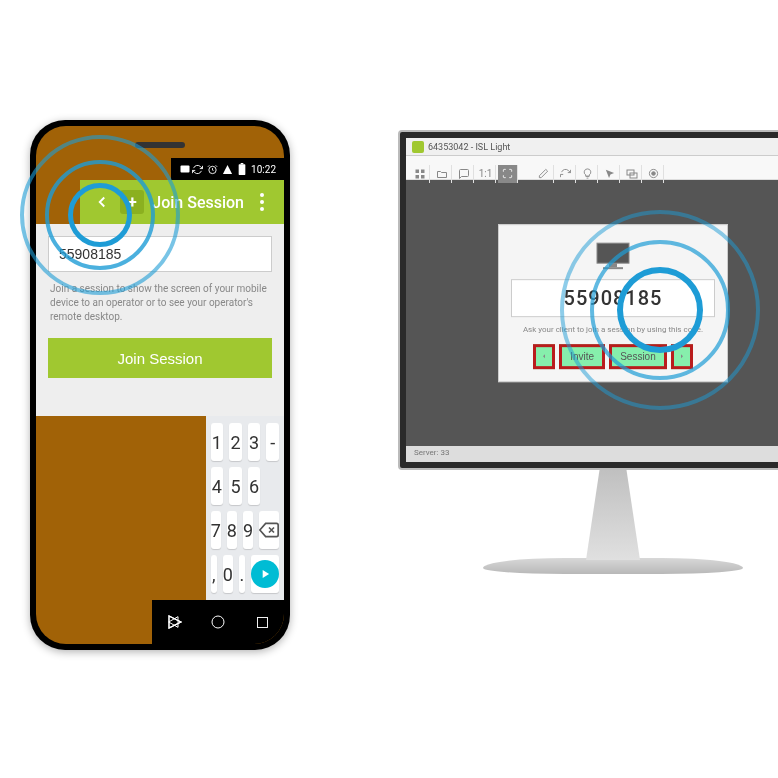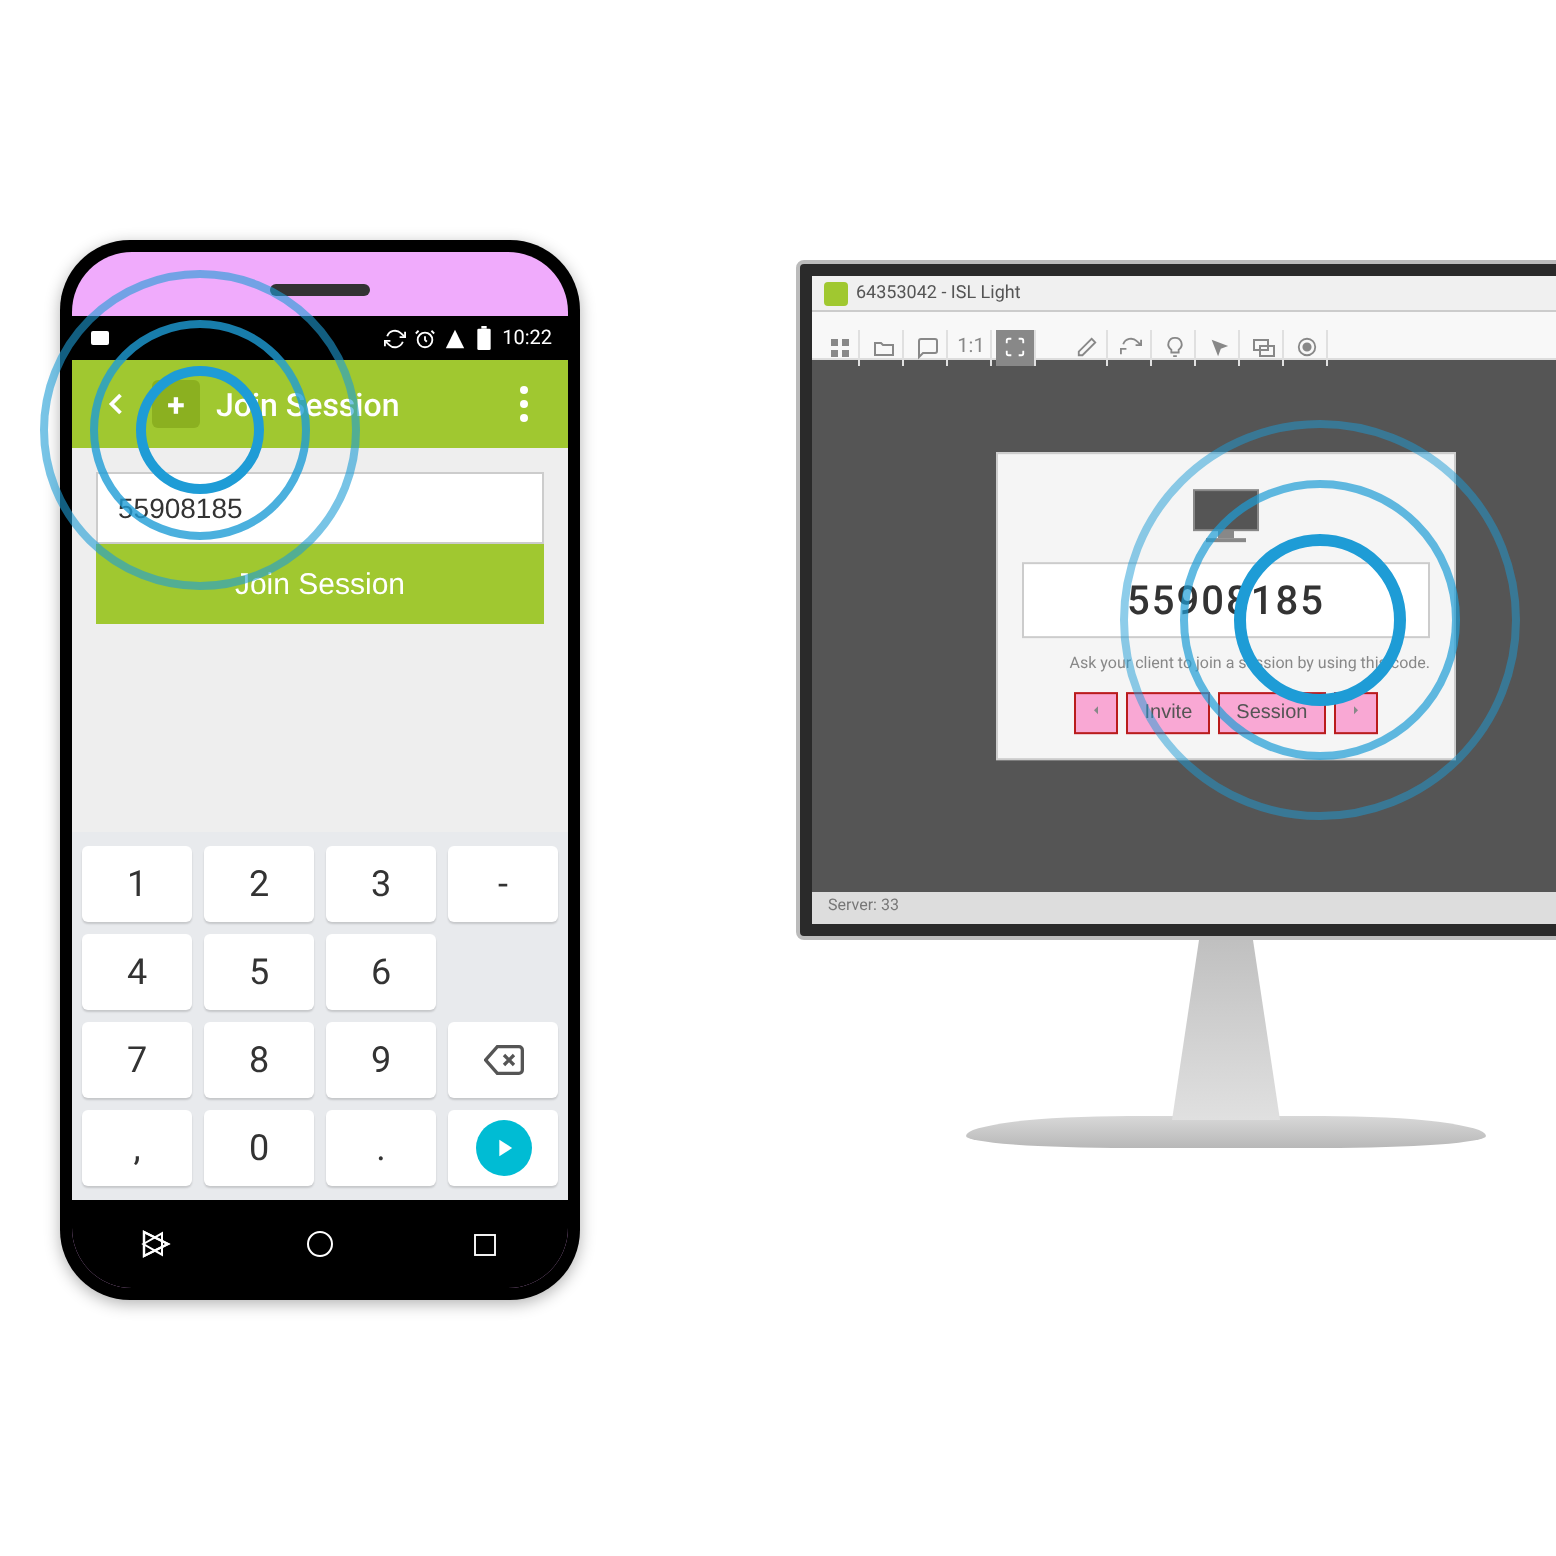"10:22" .phone-inner { align-items: none -> flex-end; background: #f0abfc -> #a16207 }
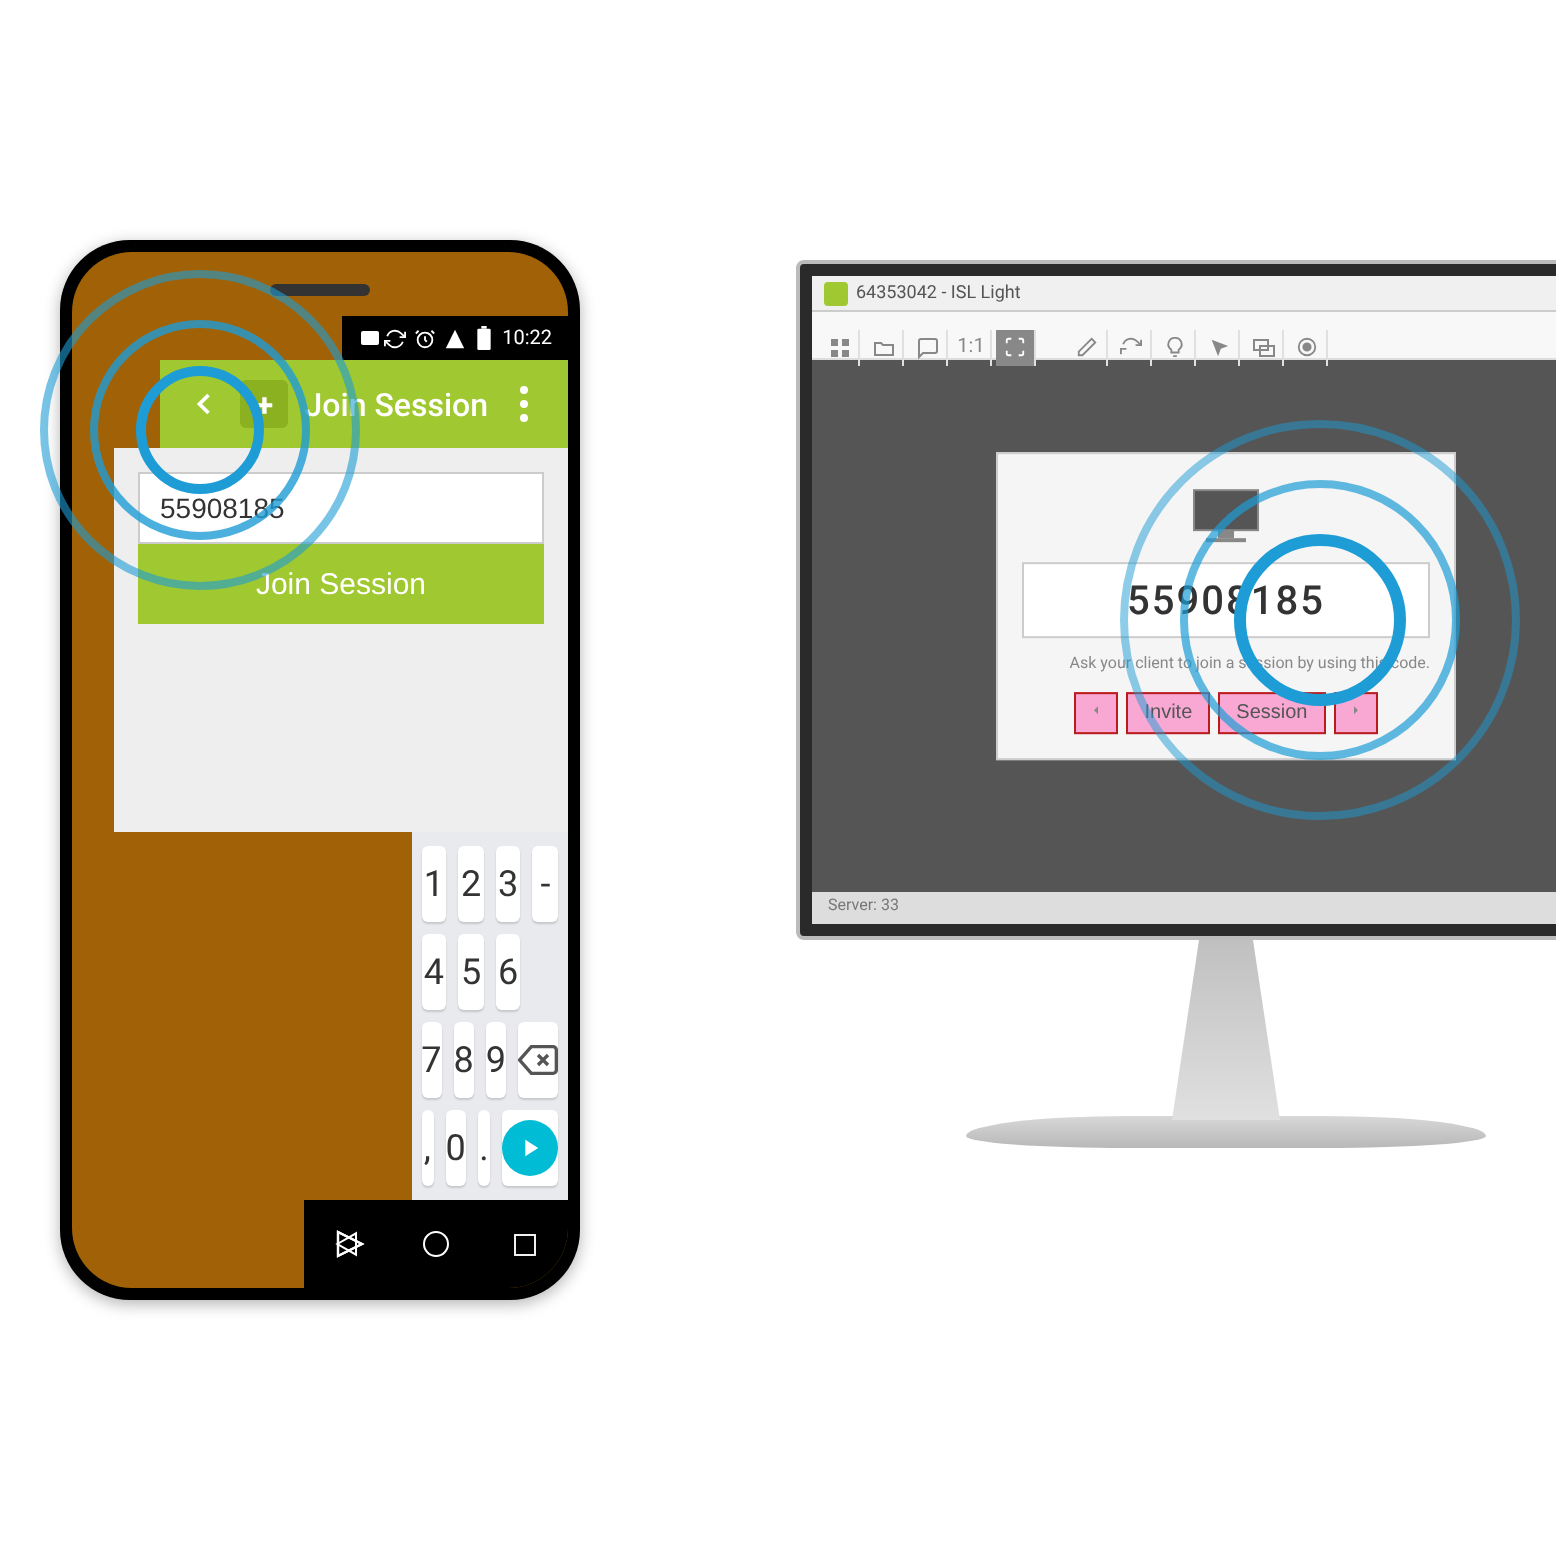"Join a session to show" div.helper-text { html: none -> <div>Join a session to show the screen of your mobile device to an operator or to see your operator's remote desktop.</div> }
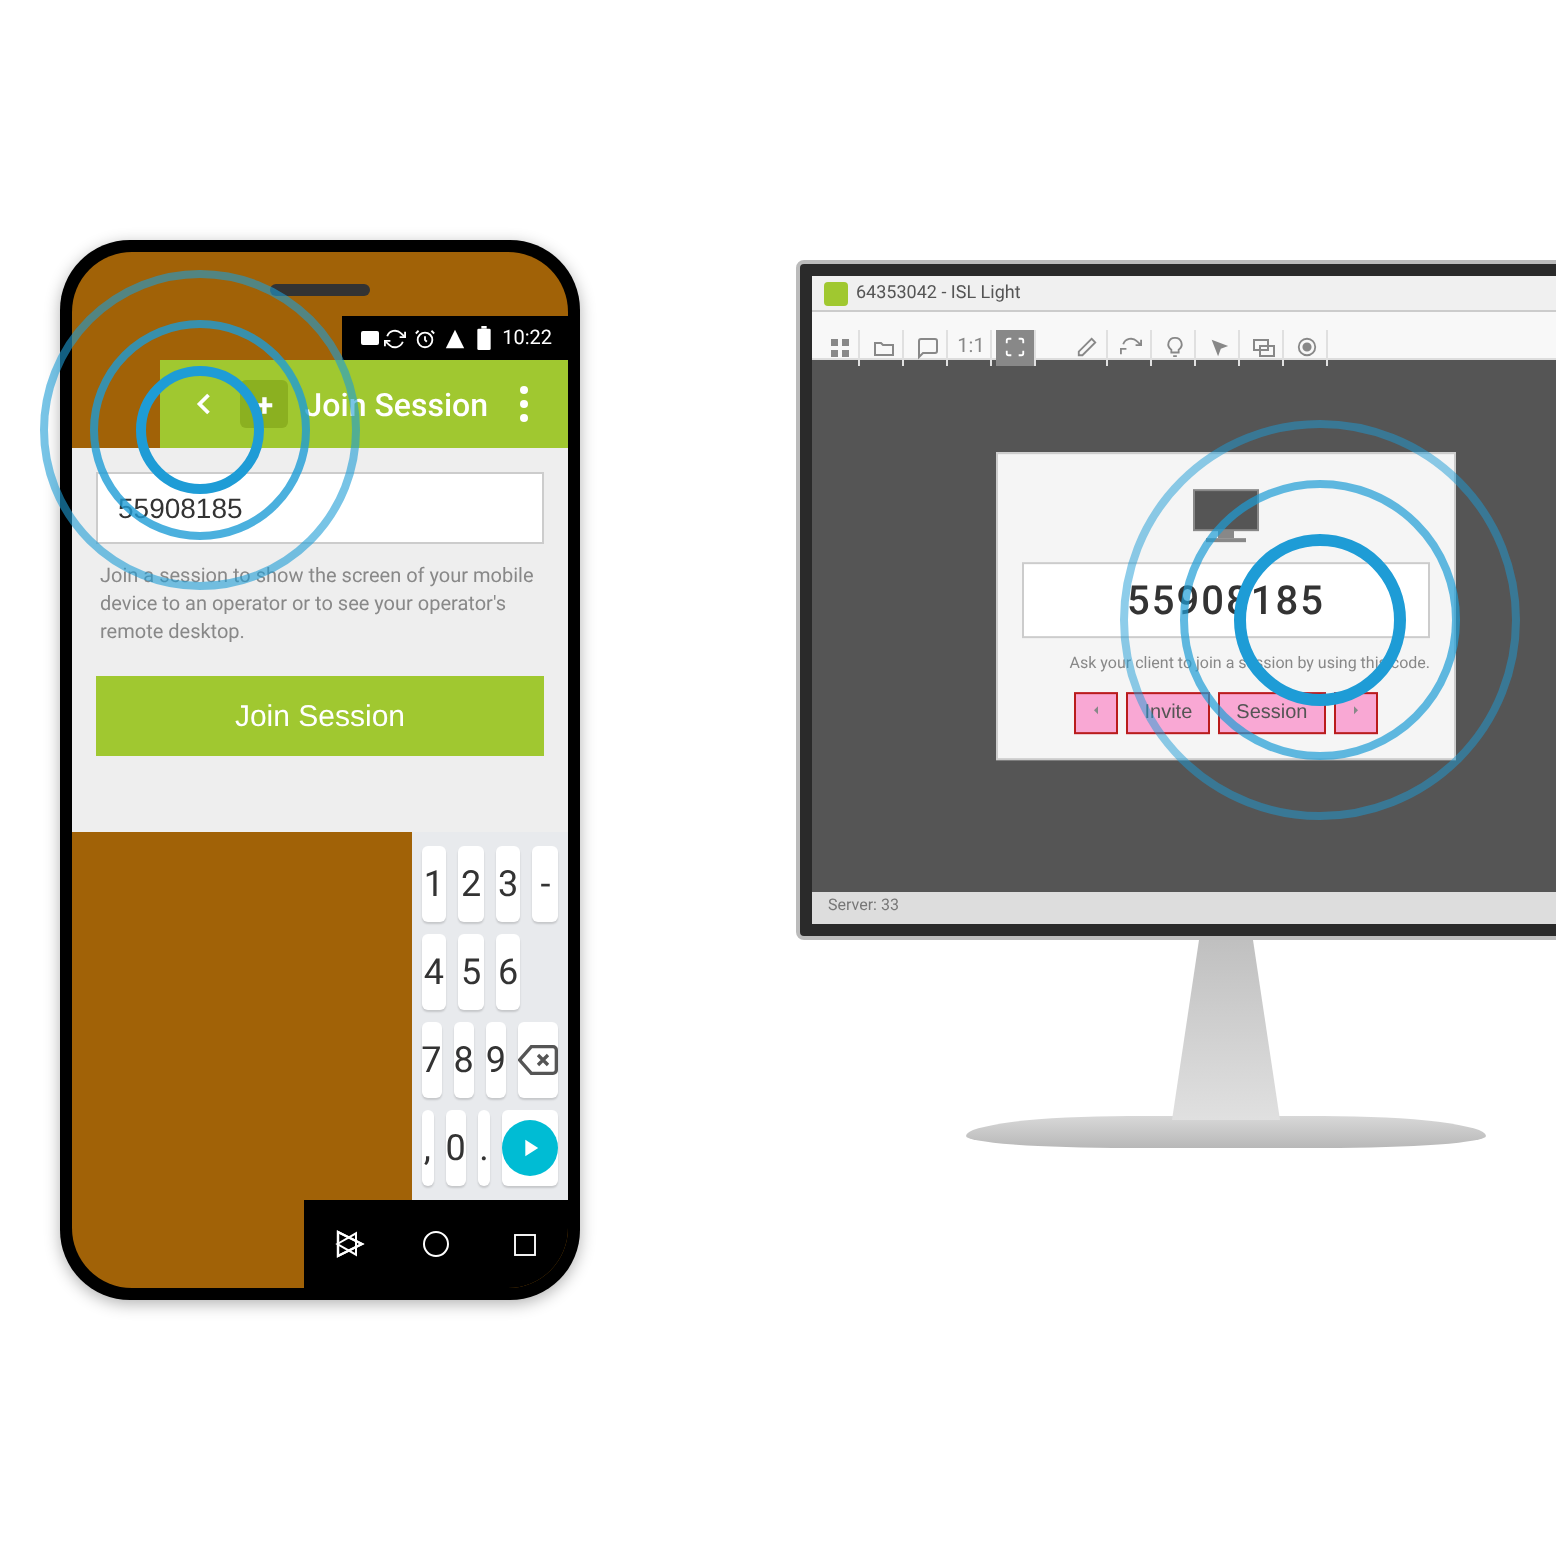"Ask your client to join" .session-hint { text-align: right -> none }
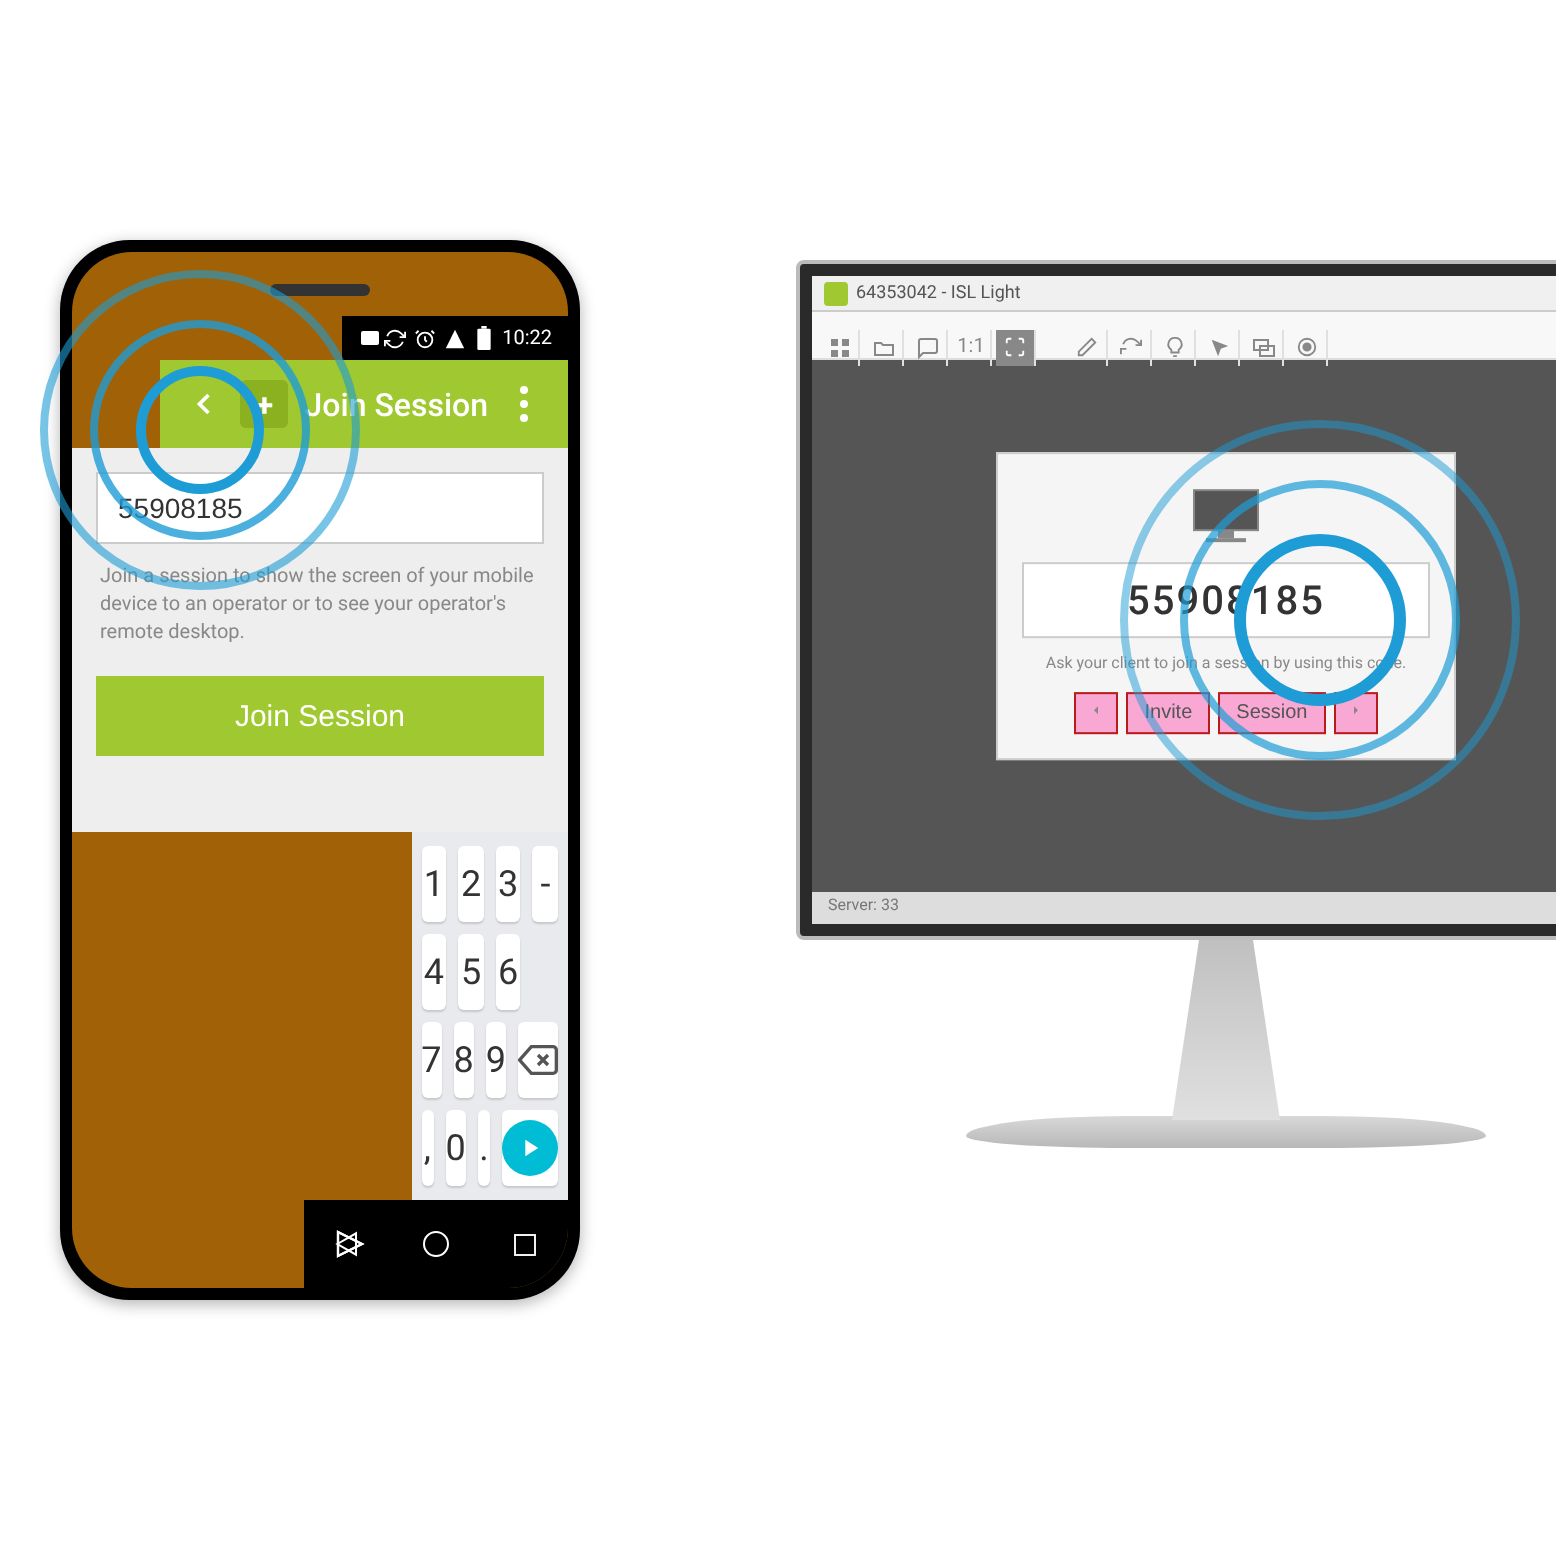"Invite" .pbtn { background: #f9a8d4 -> #86efac; border: 1px solid #b91c1c -> 3px solid #b91c1c }
